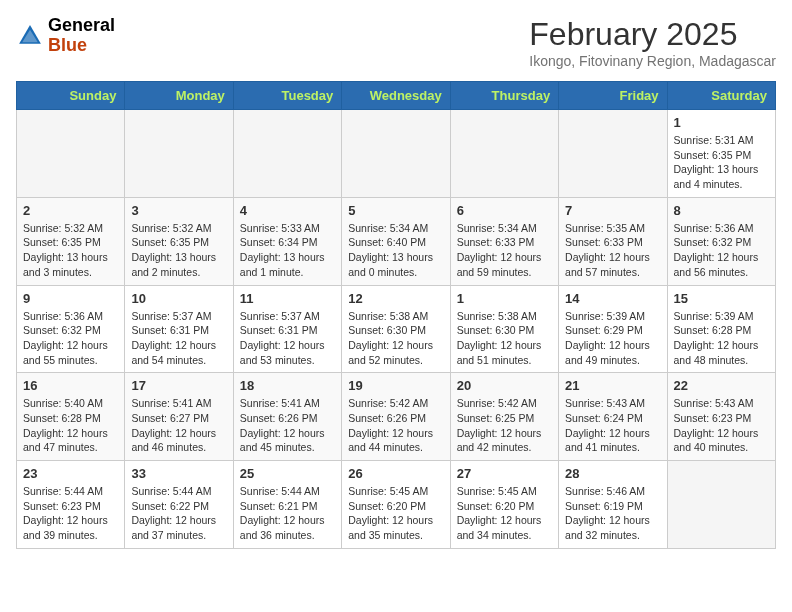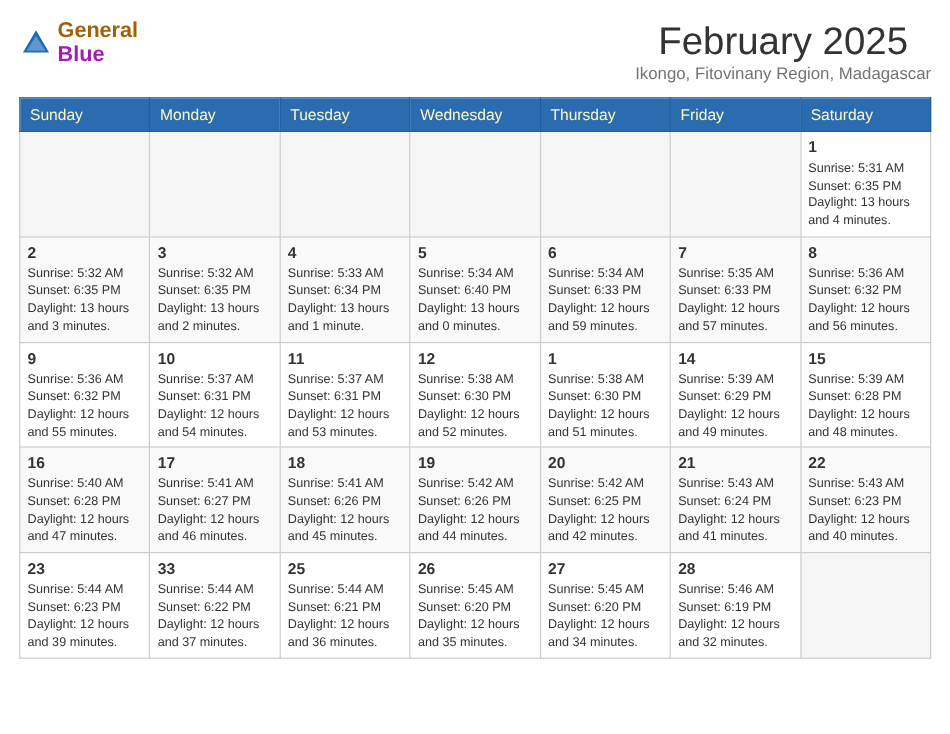"General" .logo-general { color: #a16207 -> #000000 }
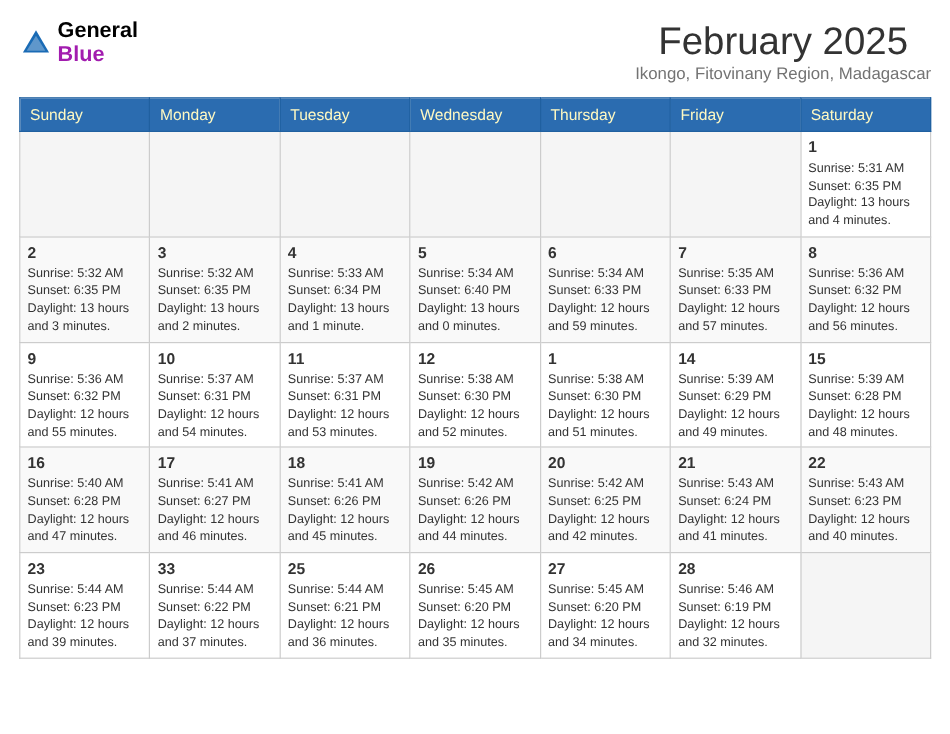"Blue" .logo-blue { color: #a21caf -> #c2410c }
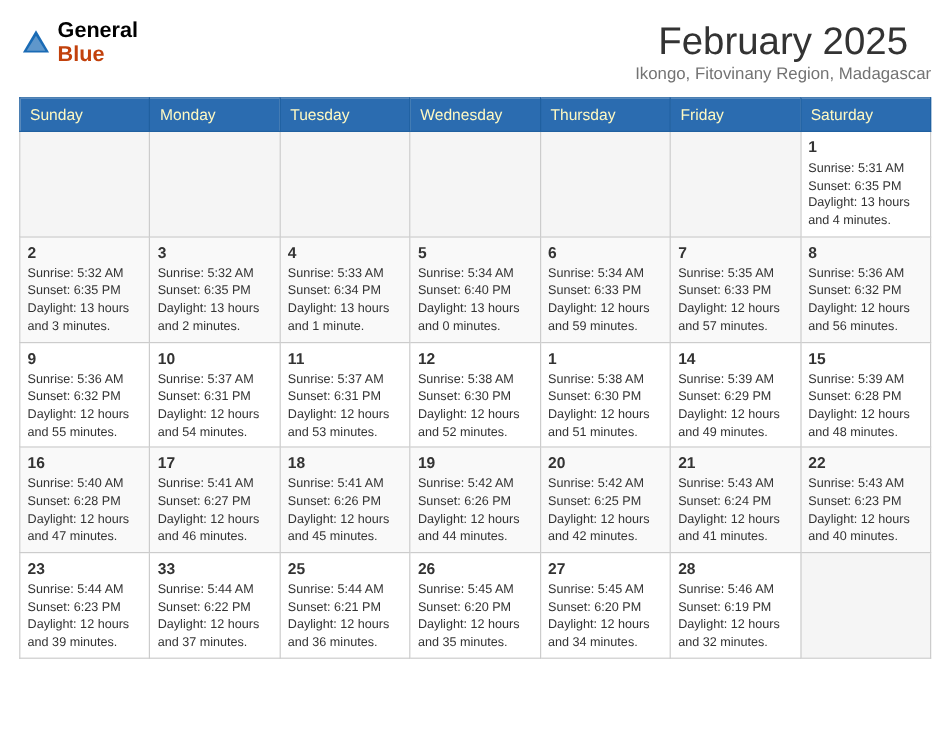"February 2025" .title-block { text-align: center -> left }
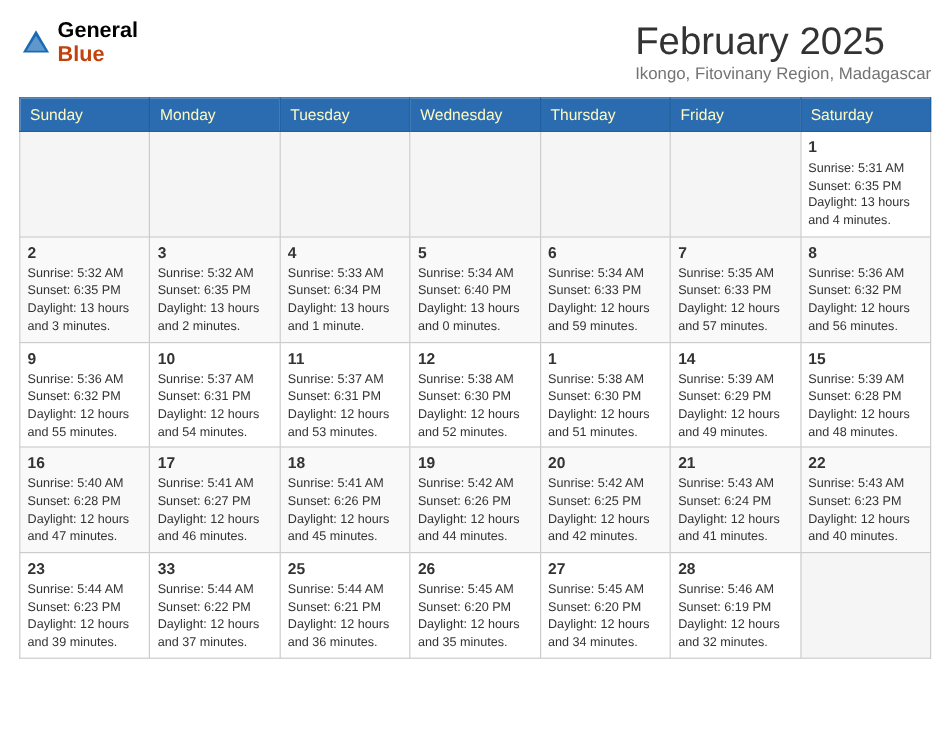"Sunday" .calendar th { color: #fef9c3 -> #bef264; font-weight: normal -> bold; text-align: left -> right }
